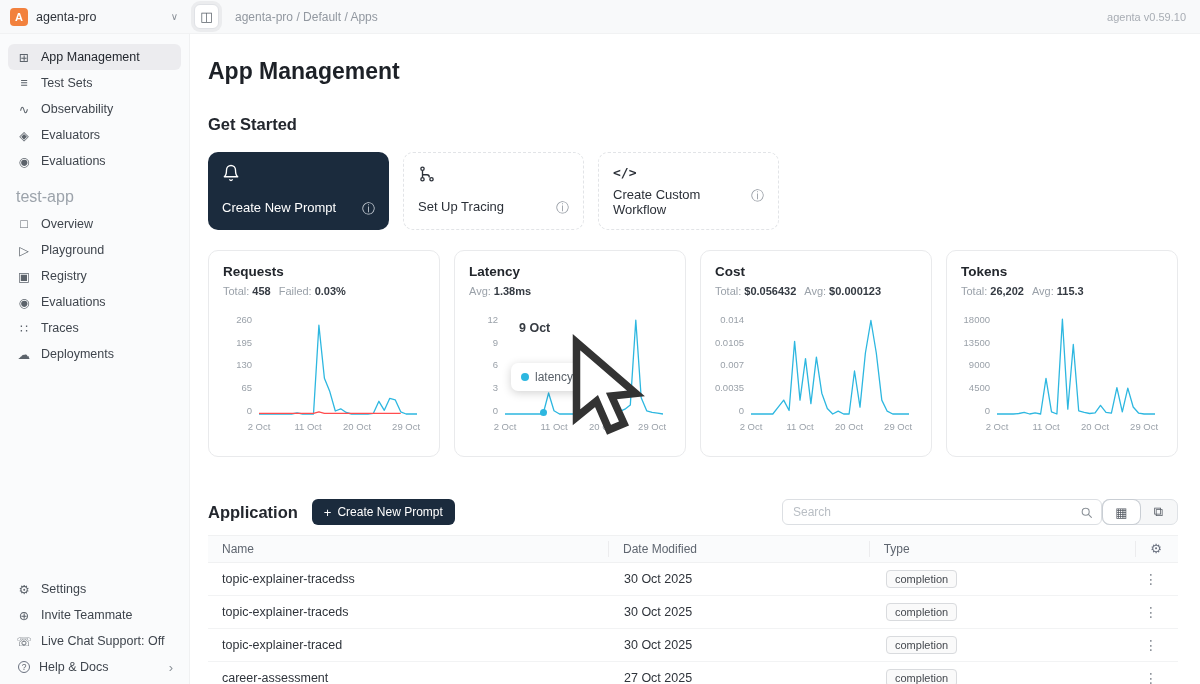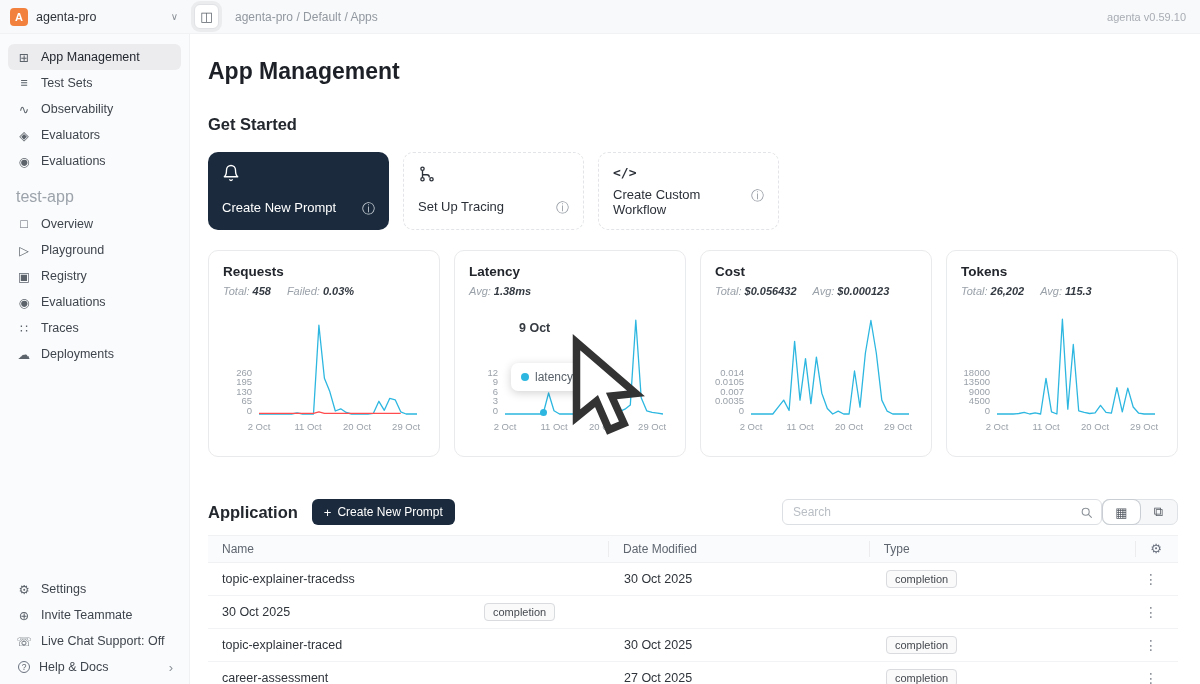"Total: 458" .sc-stats { font-style: italic -> none; gap: 16px -> 8px }
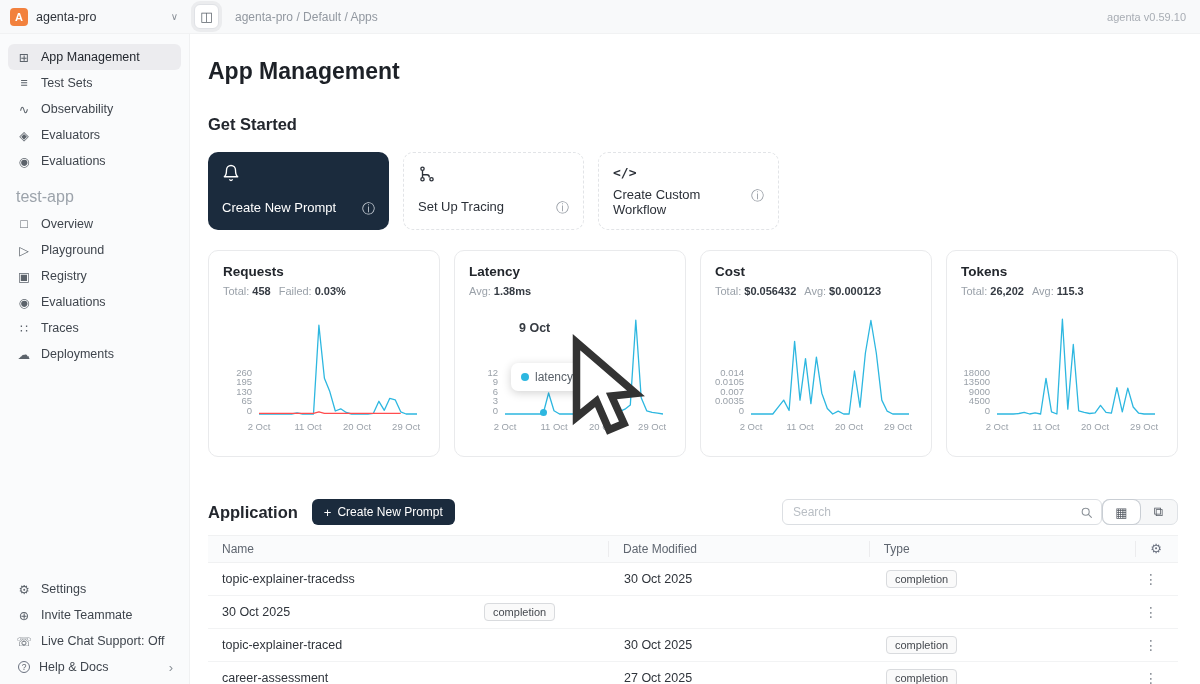"260" .sc-y { justify-content: flex-end -> space-between }
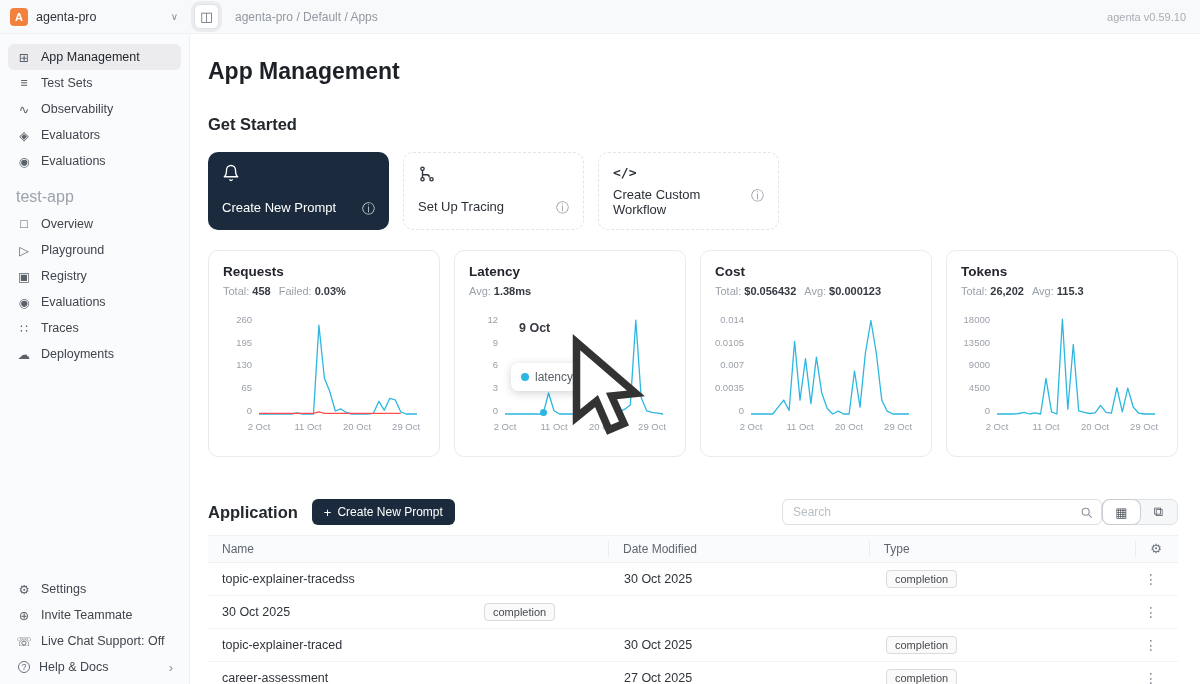"topic-explainer-traceds" div.td { html: none -> <div>topic-explainer-traceds</div> }
